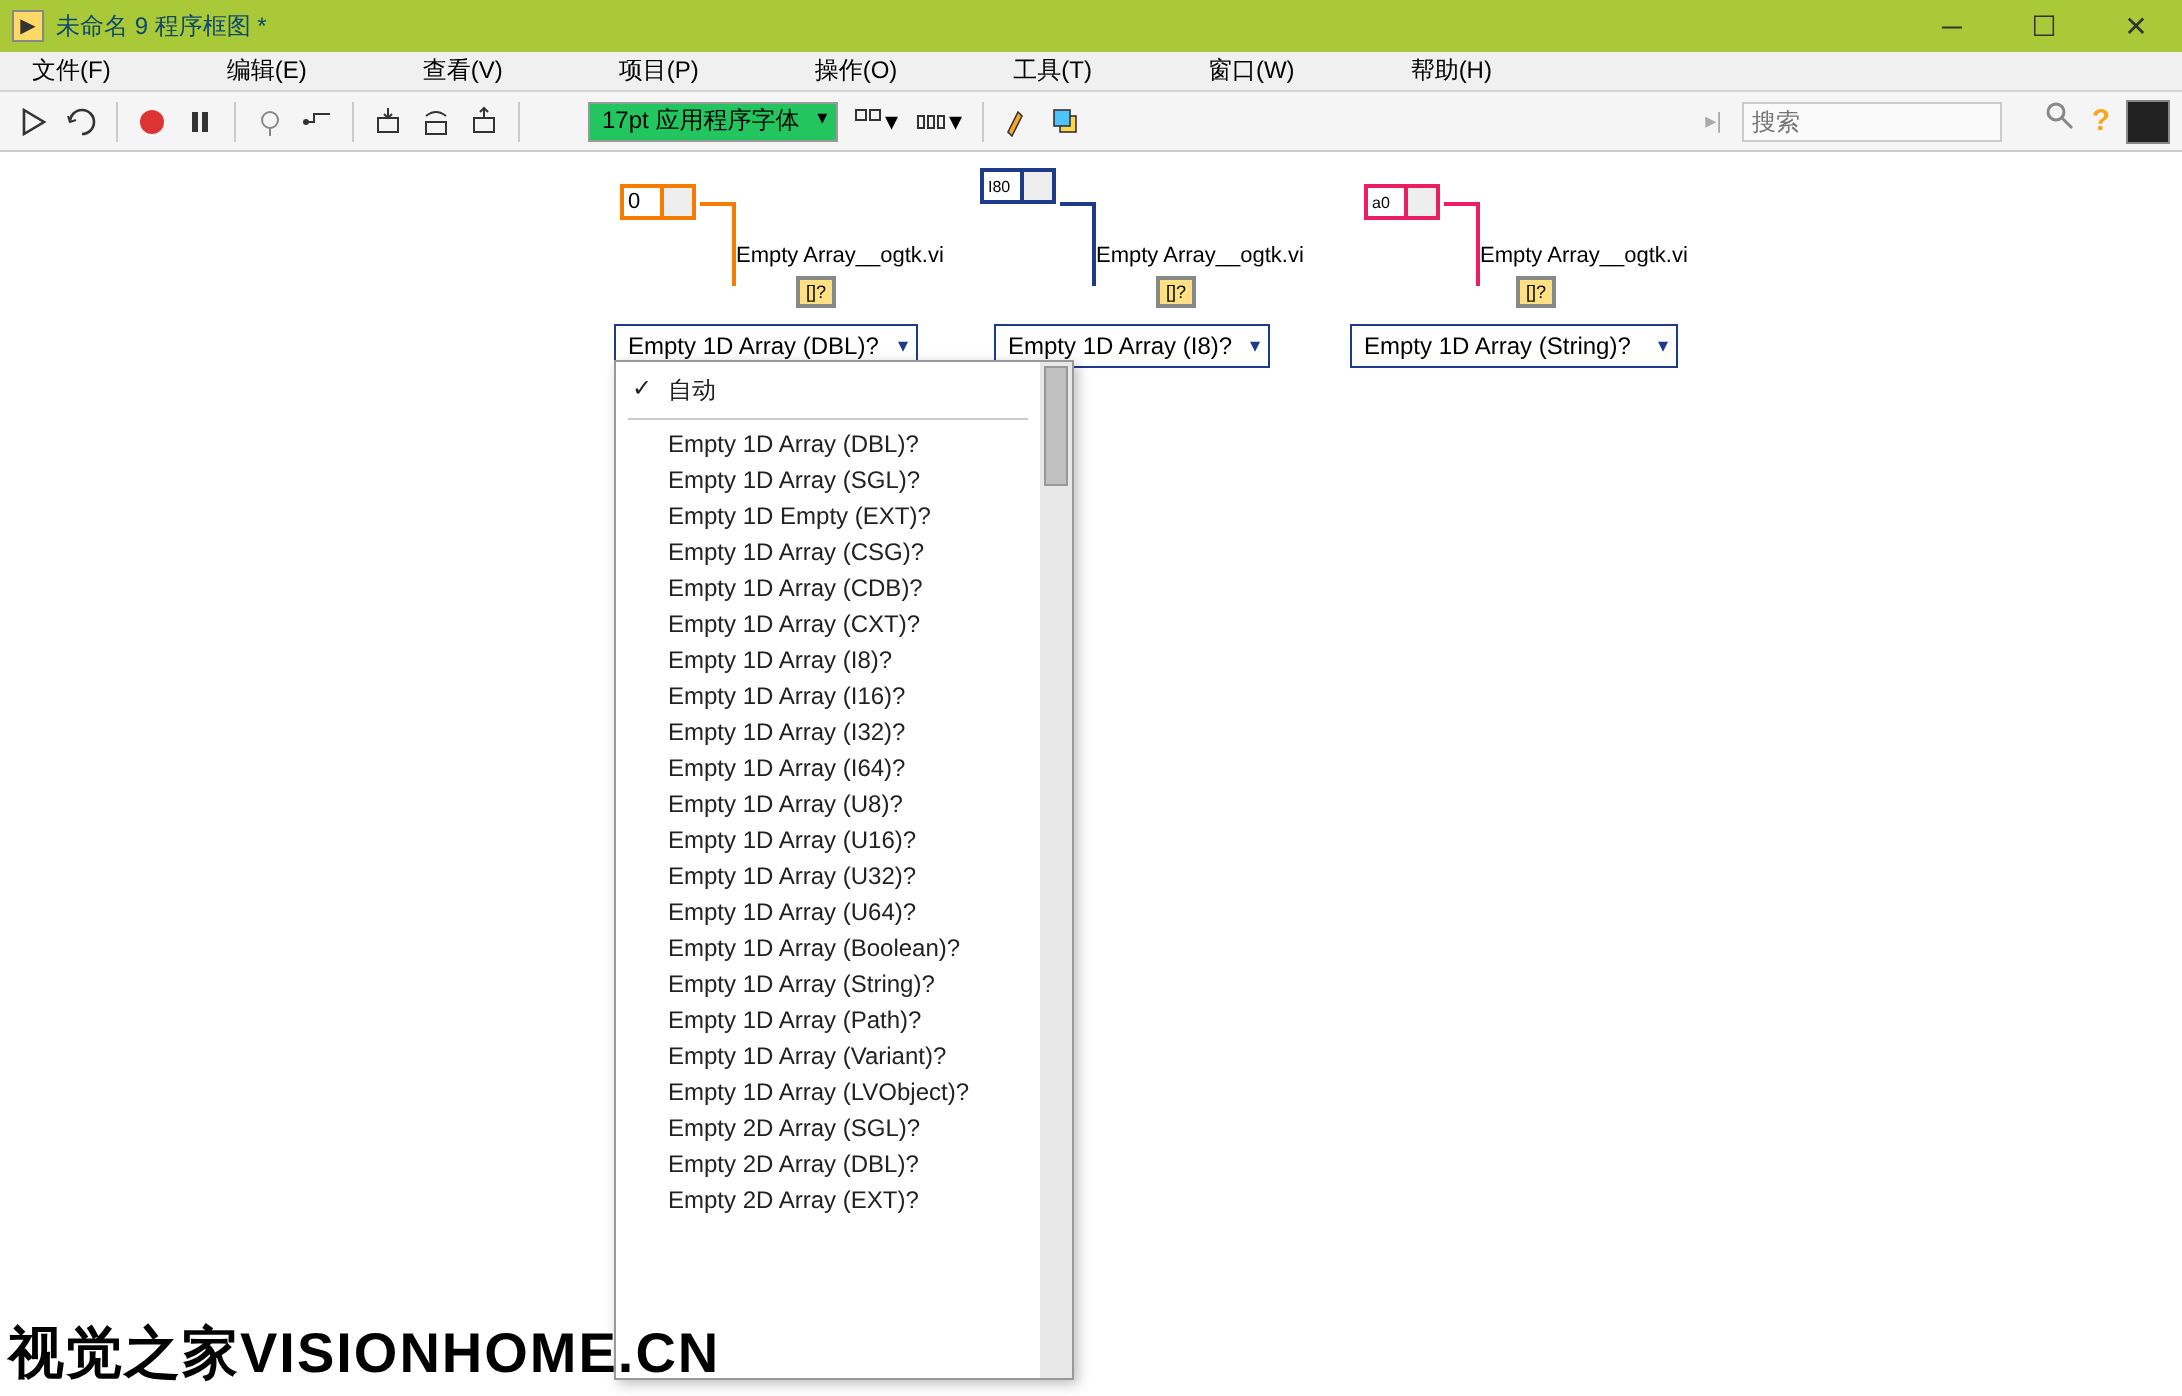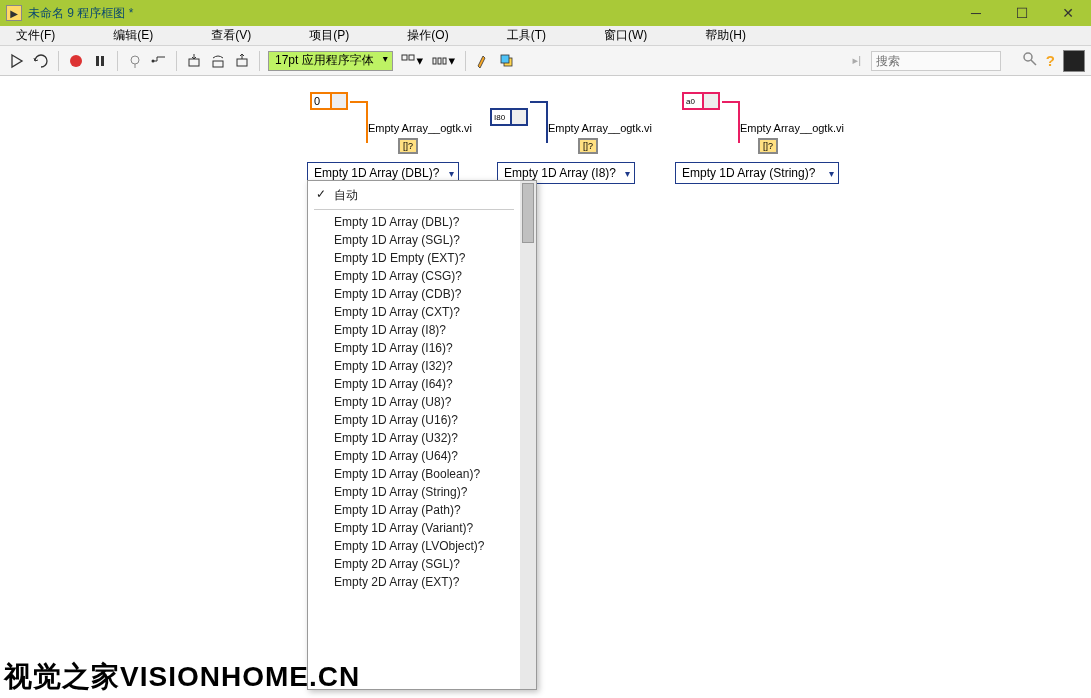"17pt 应用程序字体" .toolbar .font-select { background: #bef264 -> #22c55e; margin-left: none -> 26px }
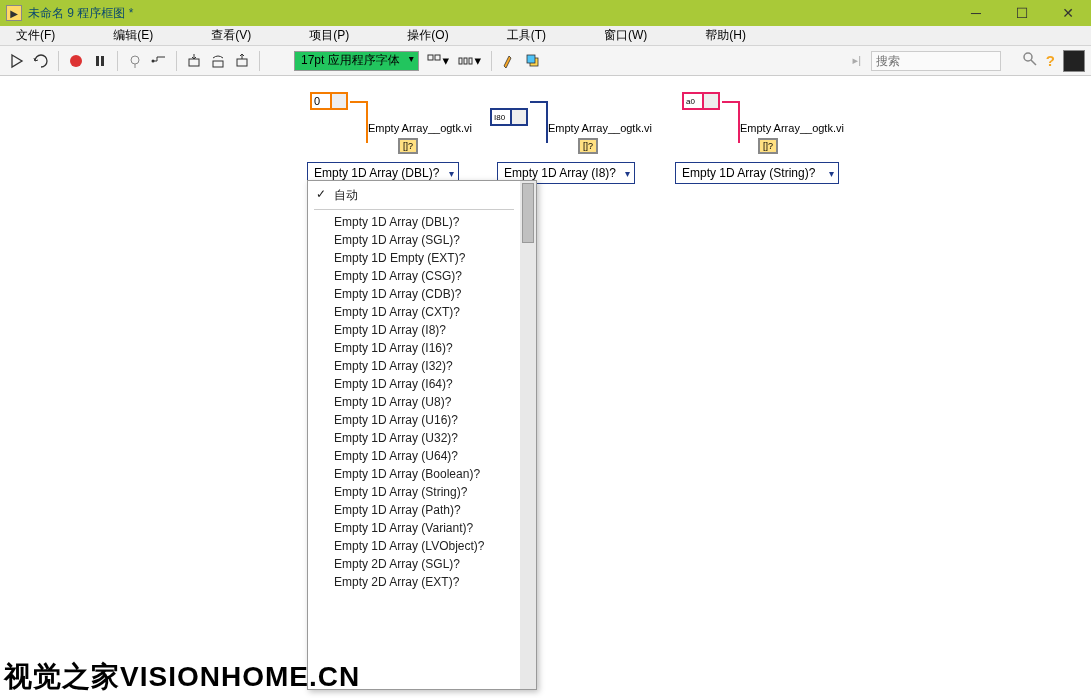"I8" div.node-block { top: 32px -> 8px }
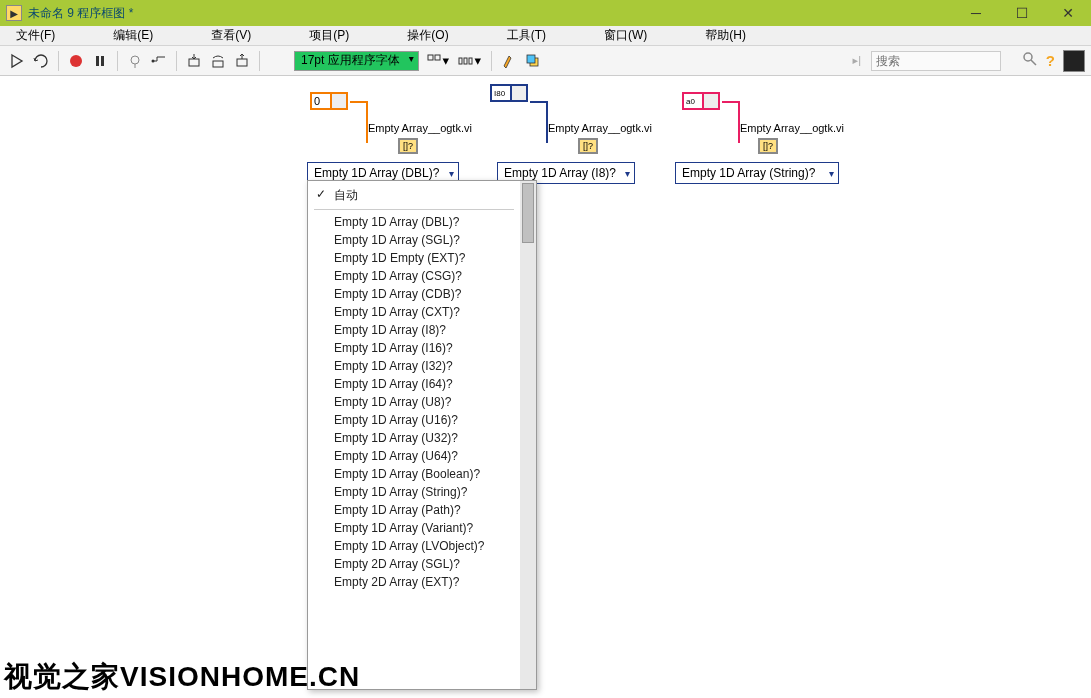"Empty 2D Array (DBL)?" div.dd-item { html: none -> <div>Empty 2D Array (DBL)?</div> }
